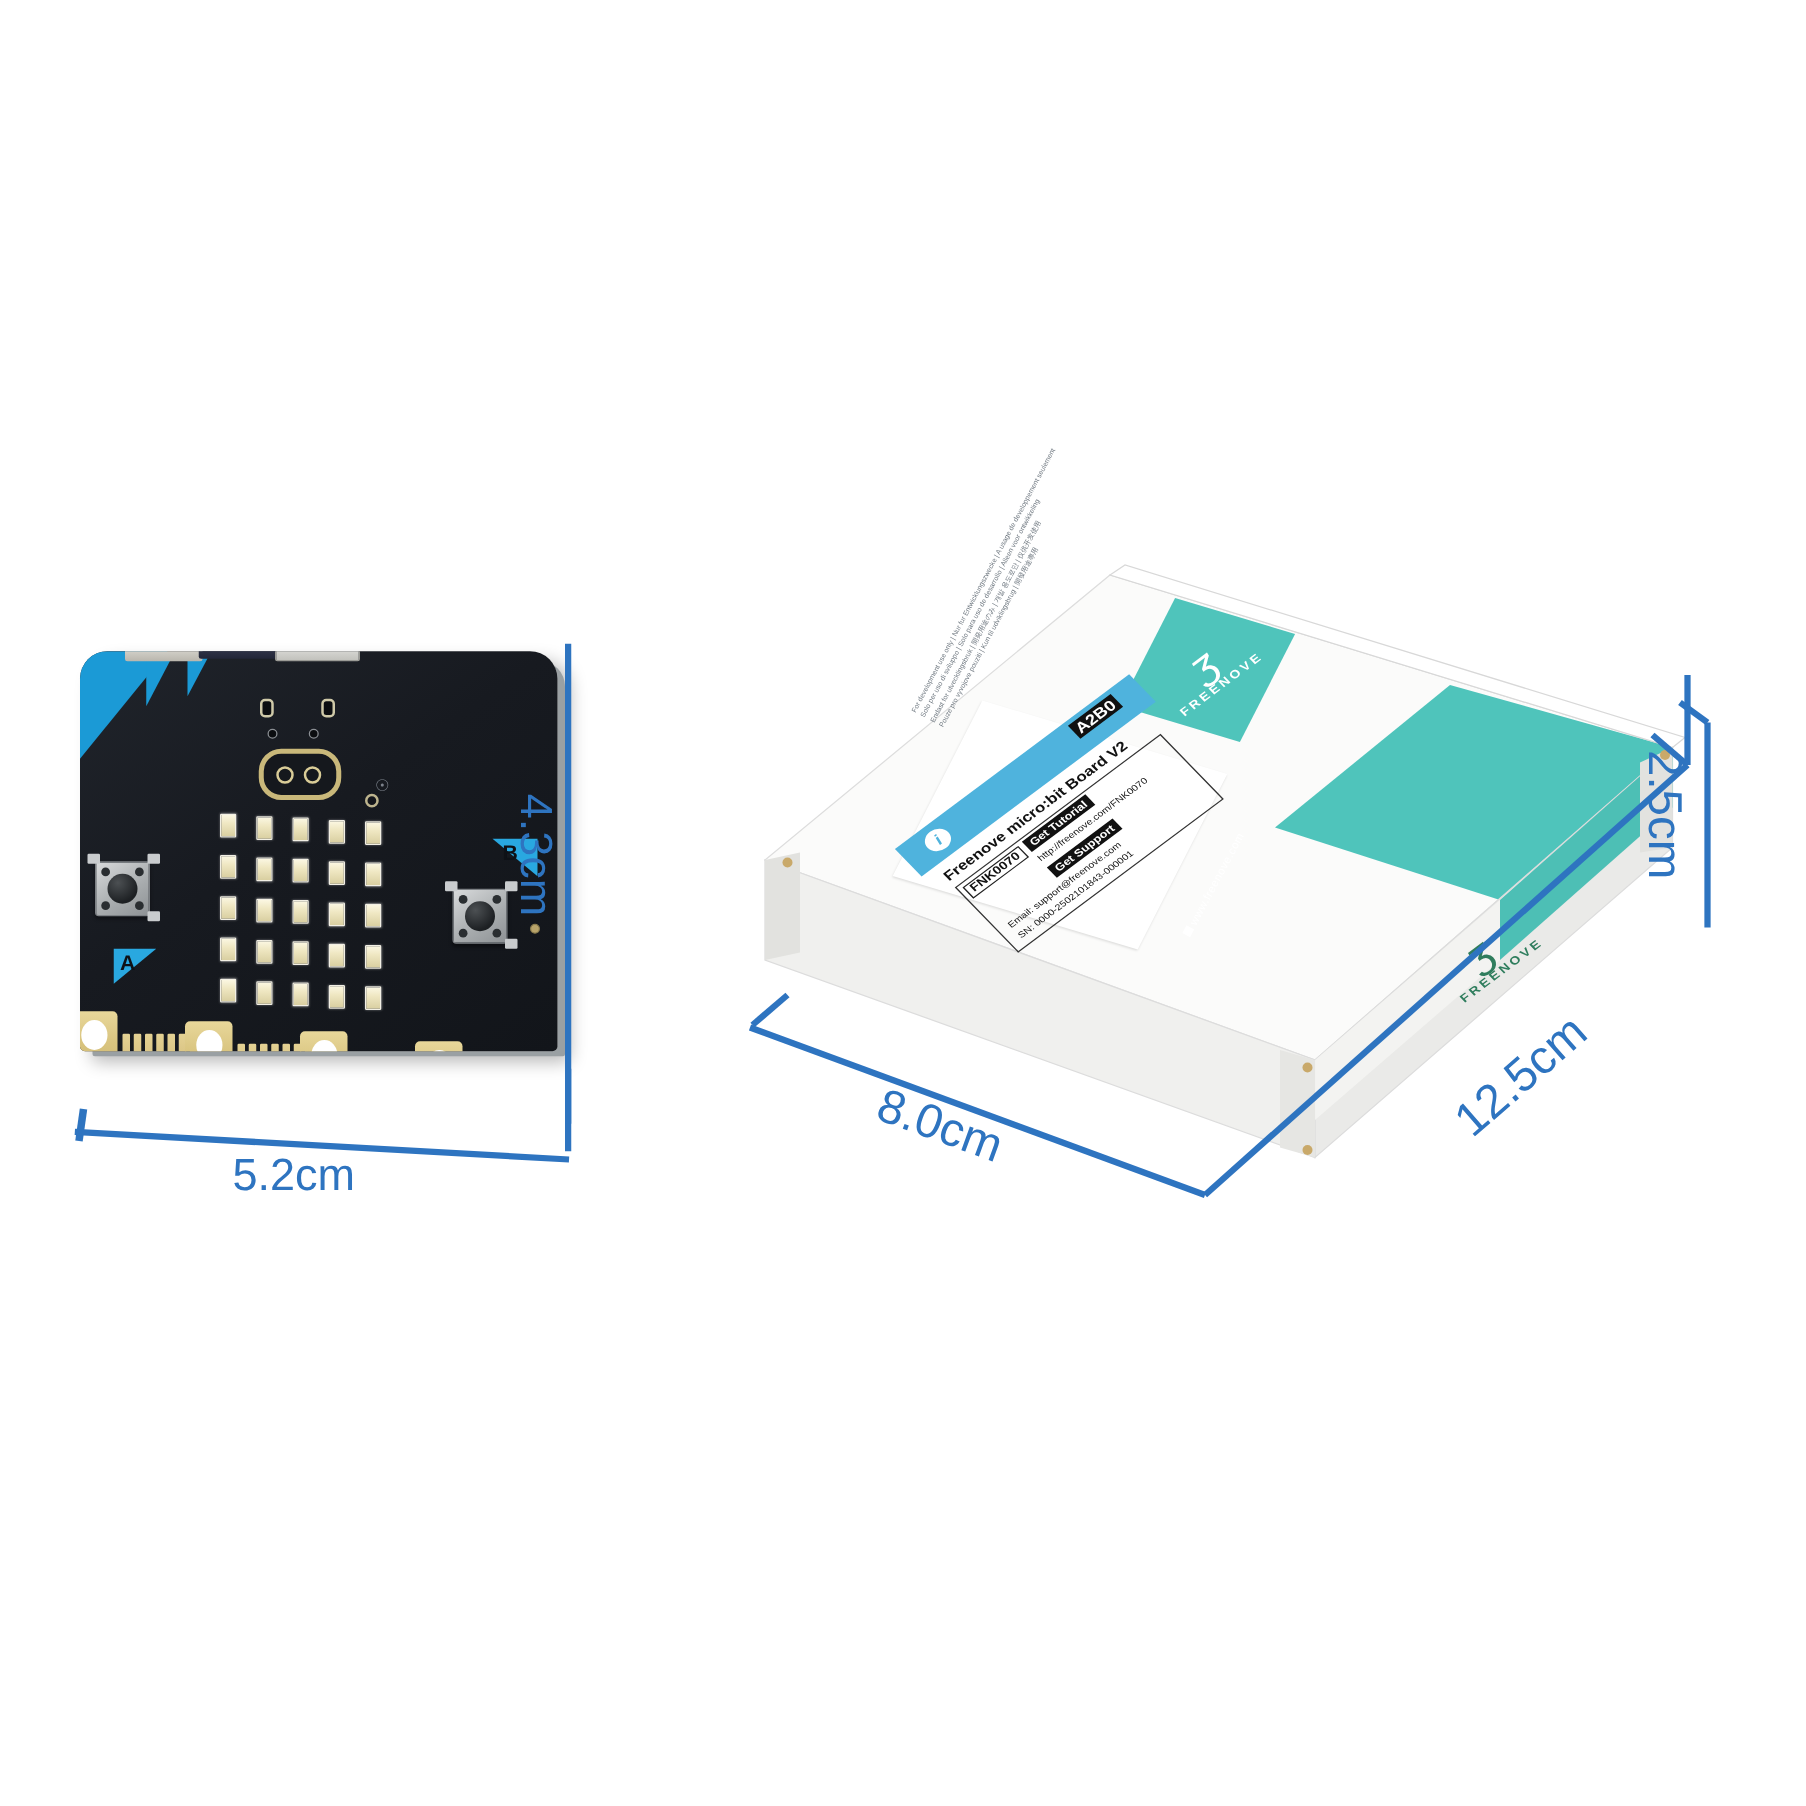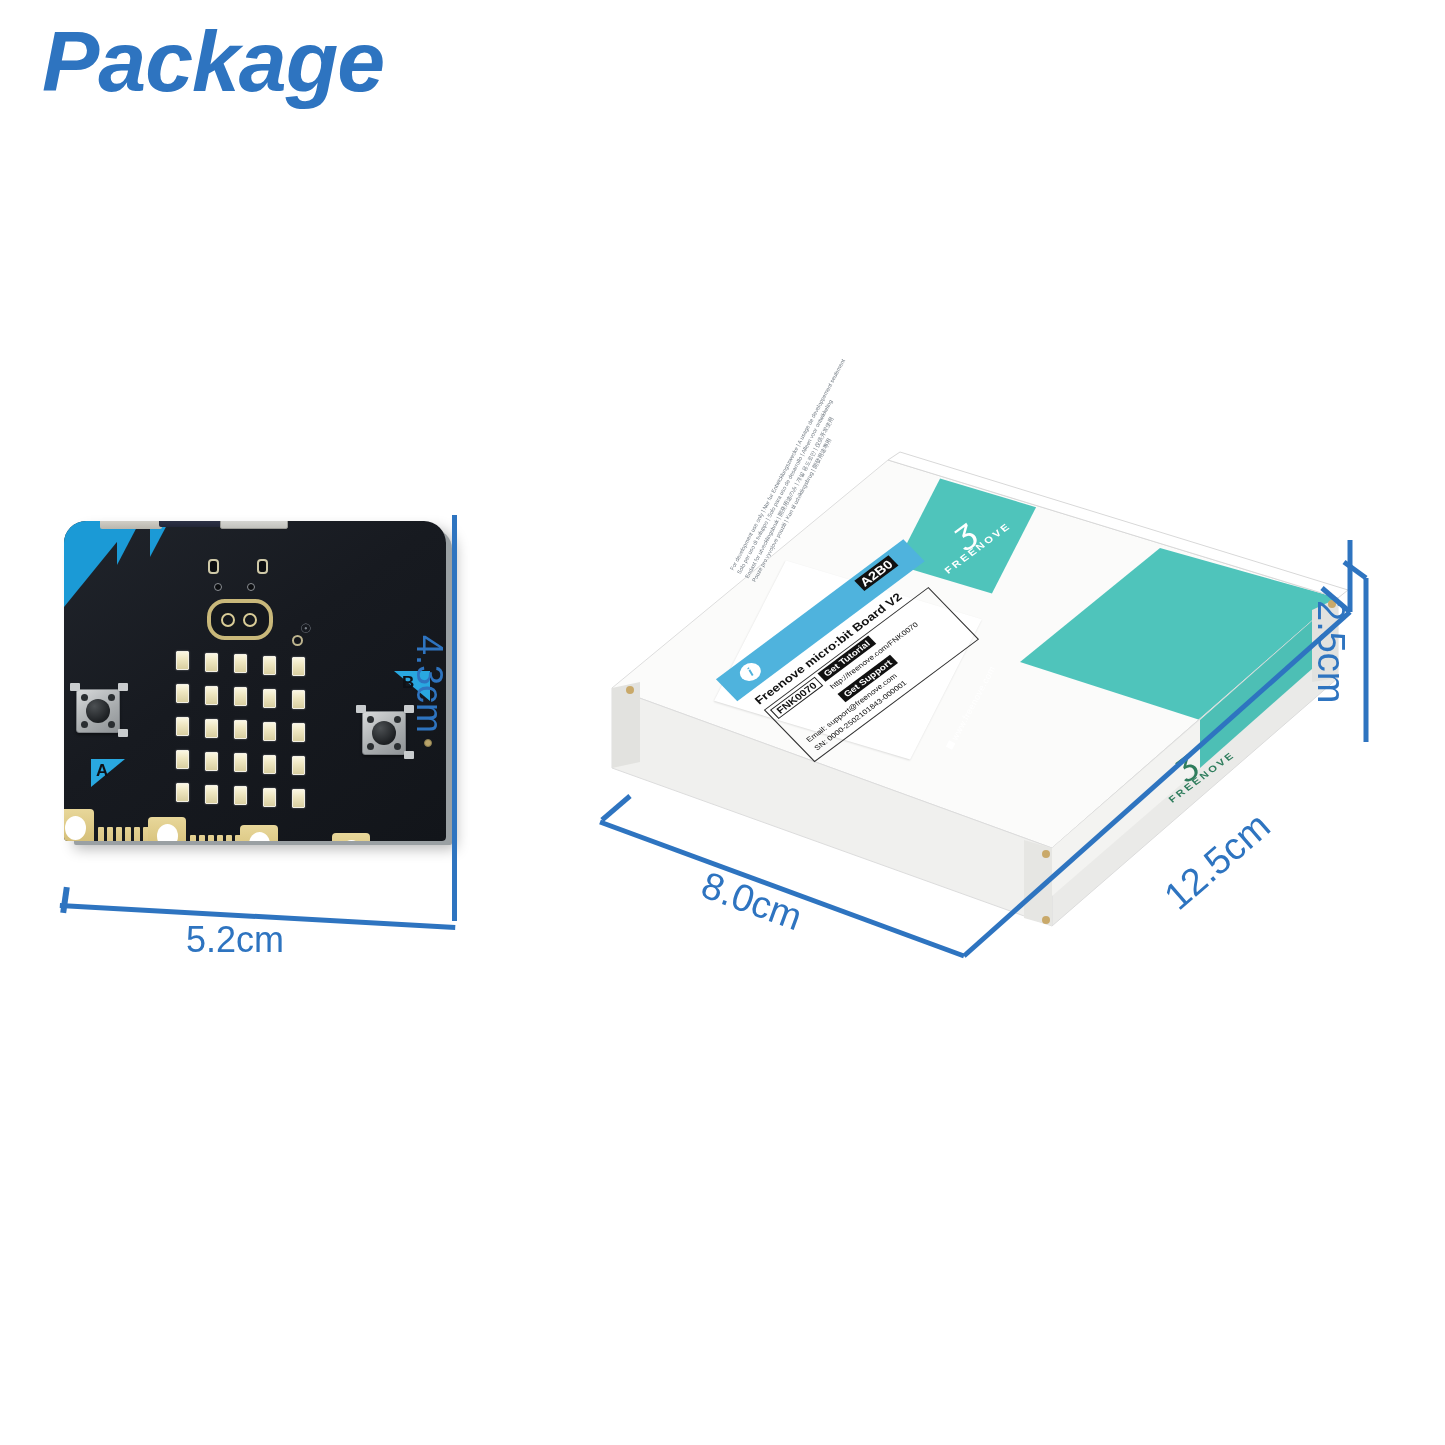"Package" div.title { html: <div>Package</div> -> none }
